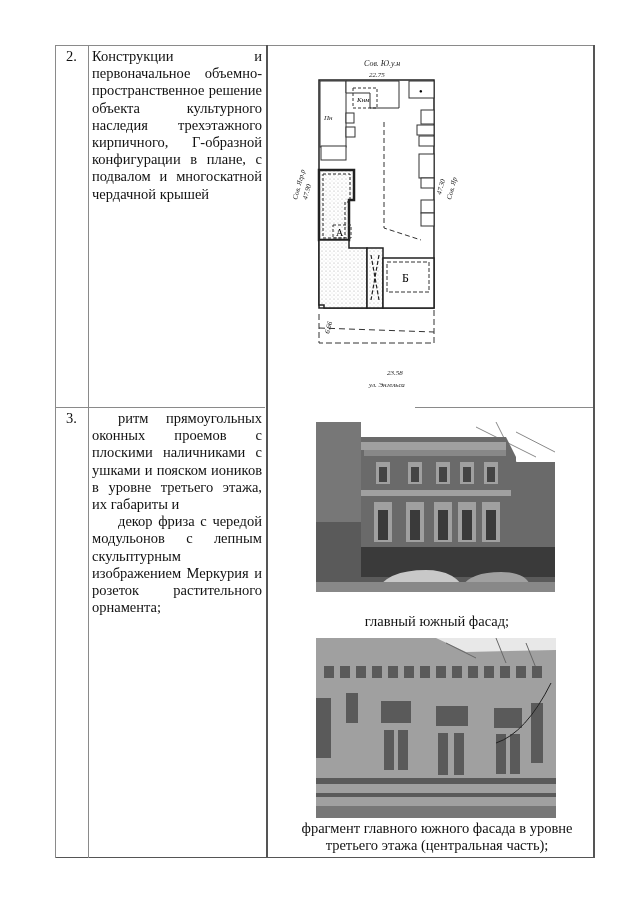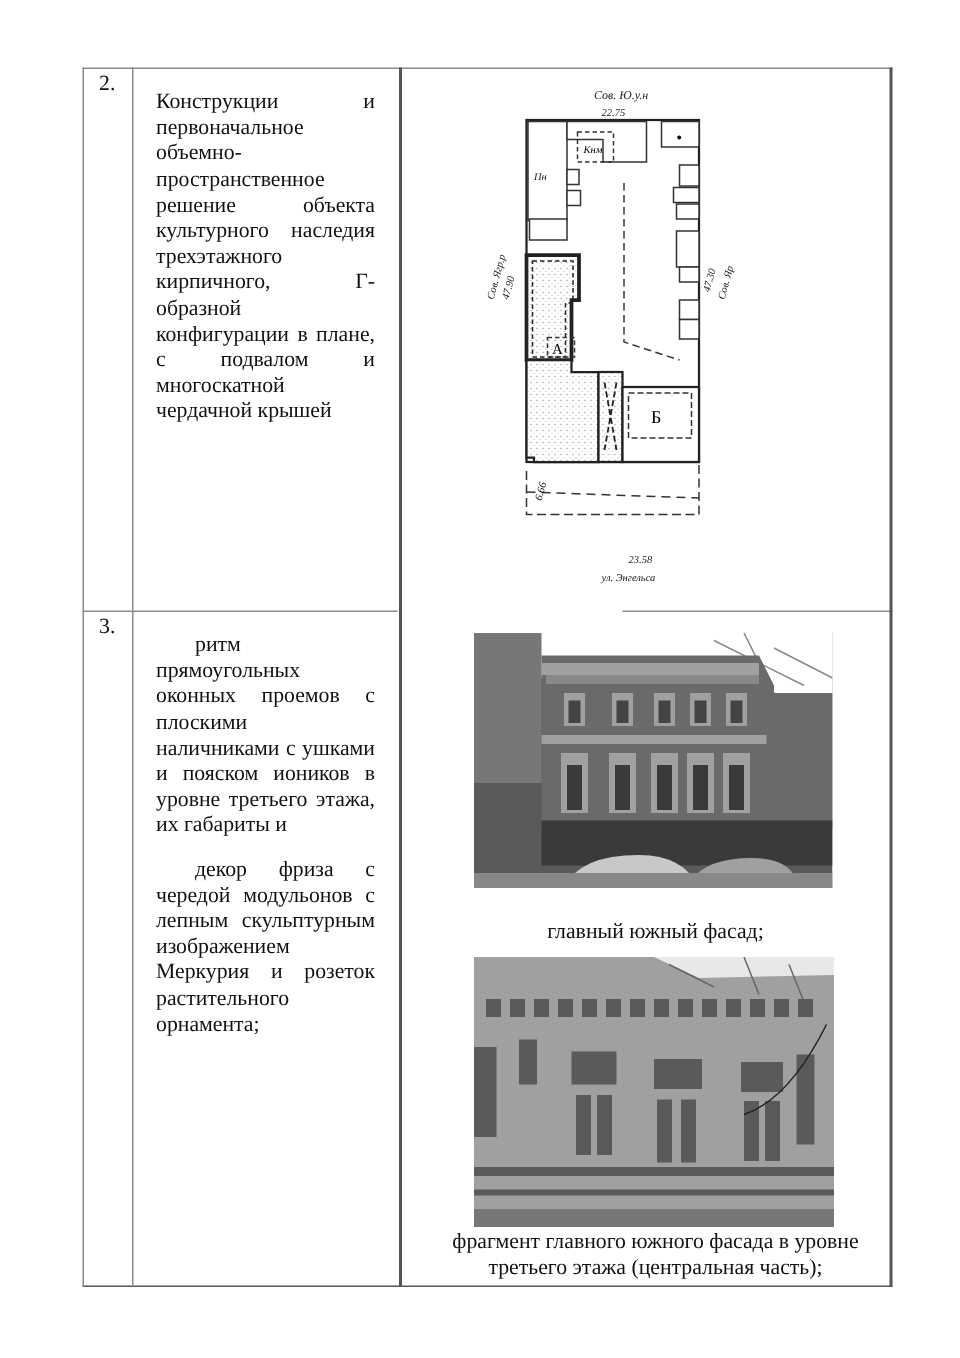"Конструкции и первоначальное" .txt p { margin: 12px -> 0 }
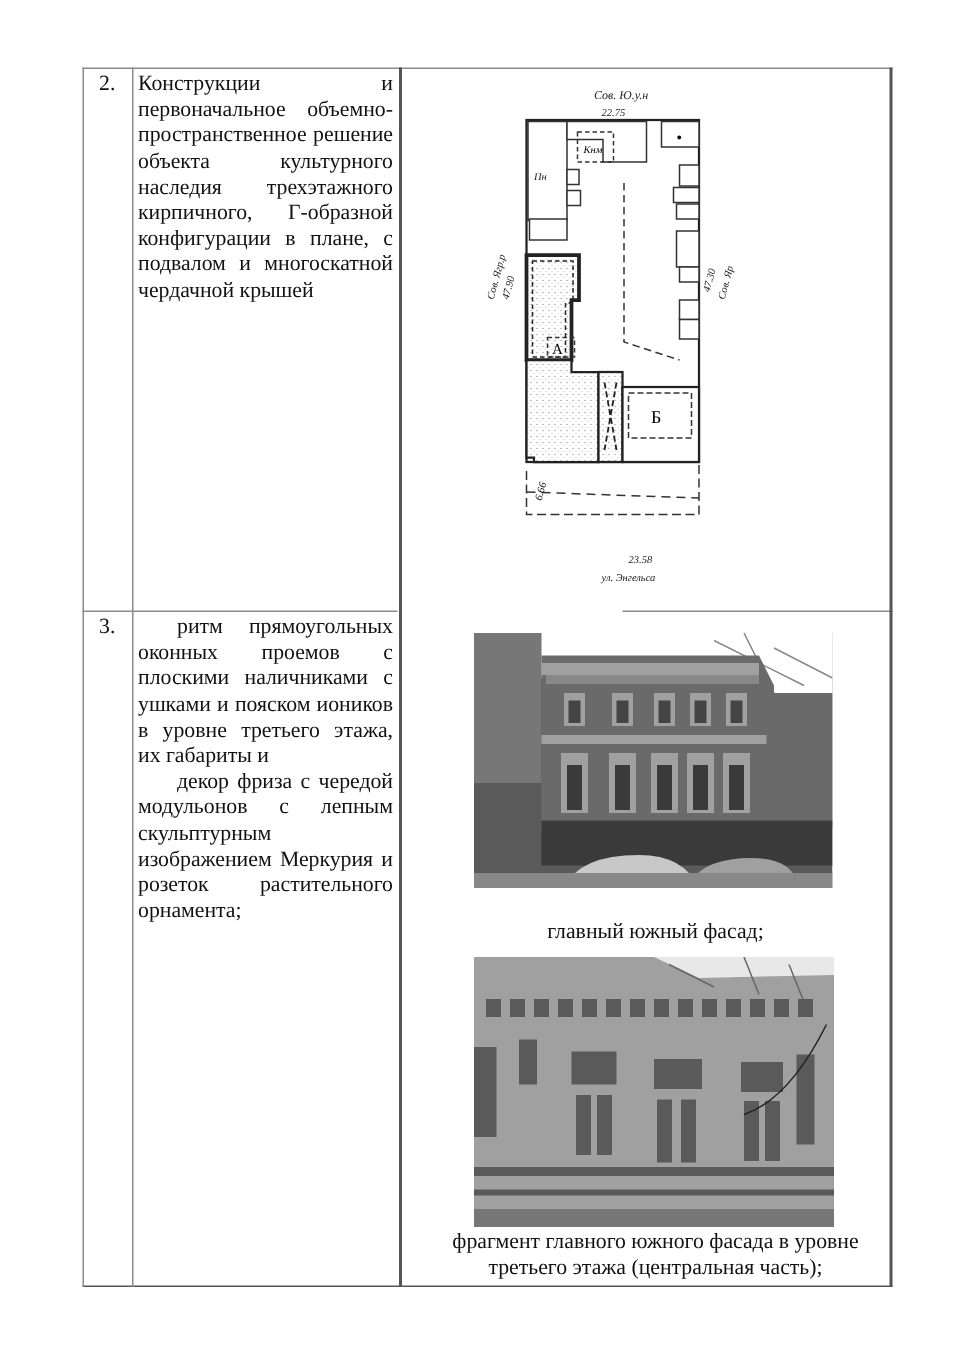"Сов. Ю.у.н" .imgcell { margin-left: 32px -> none }
